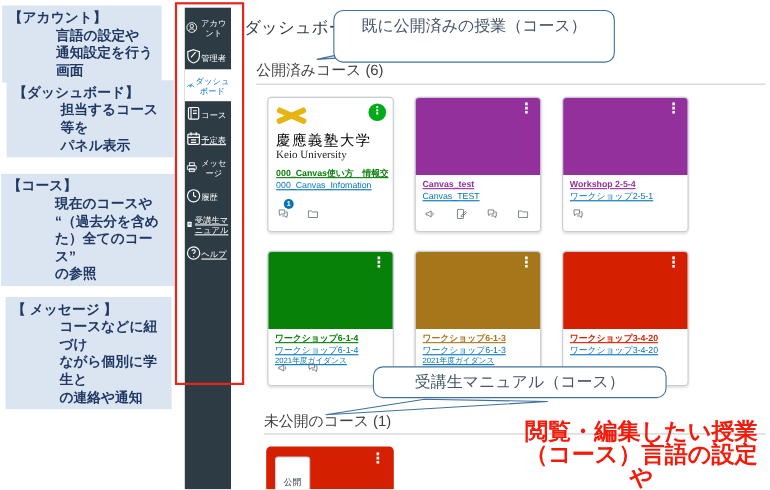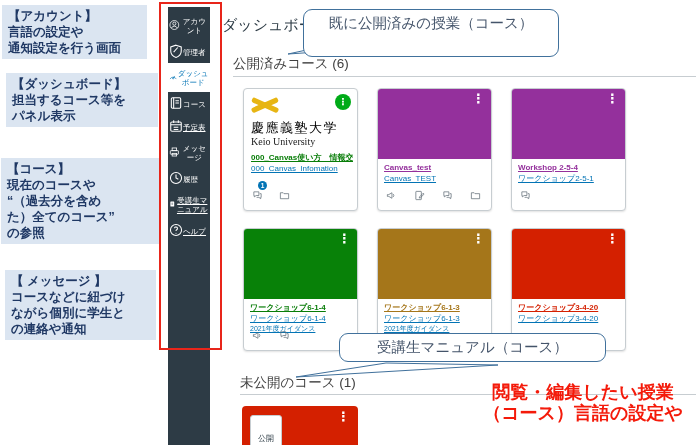"言語の設定や" .note-body { margin-left: none -> 43px }
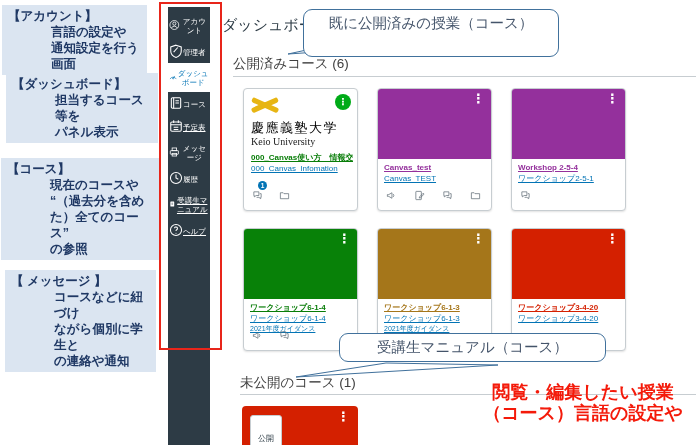"閲覧・編集したい授業" #click-note { font-size: 18px -> 21px }
